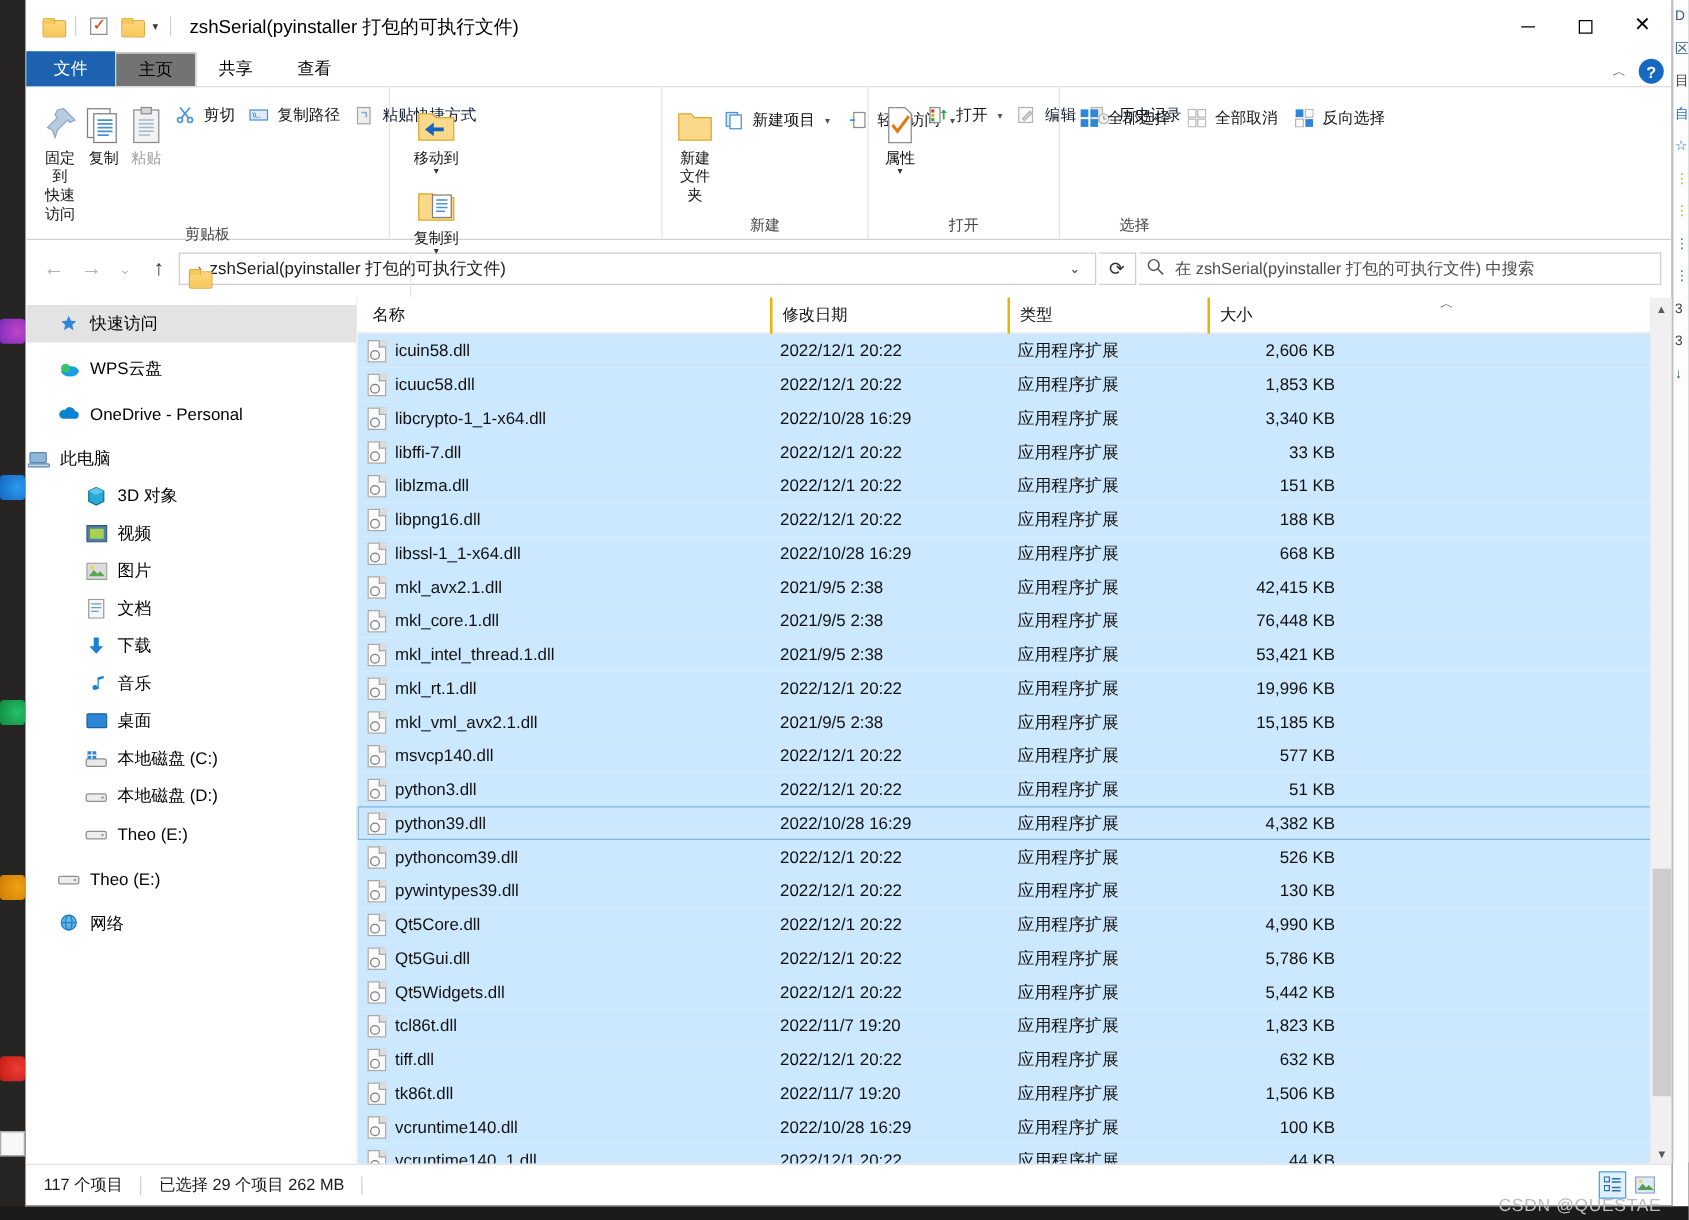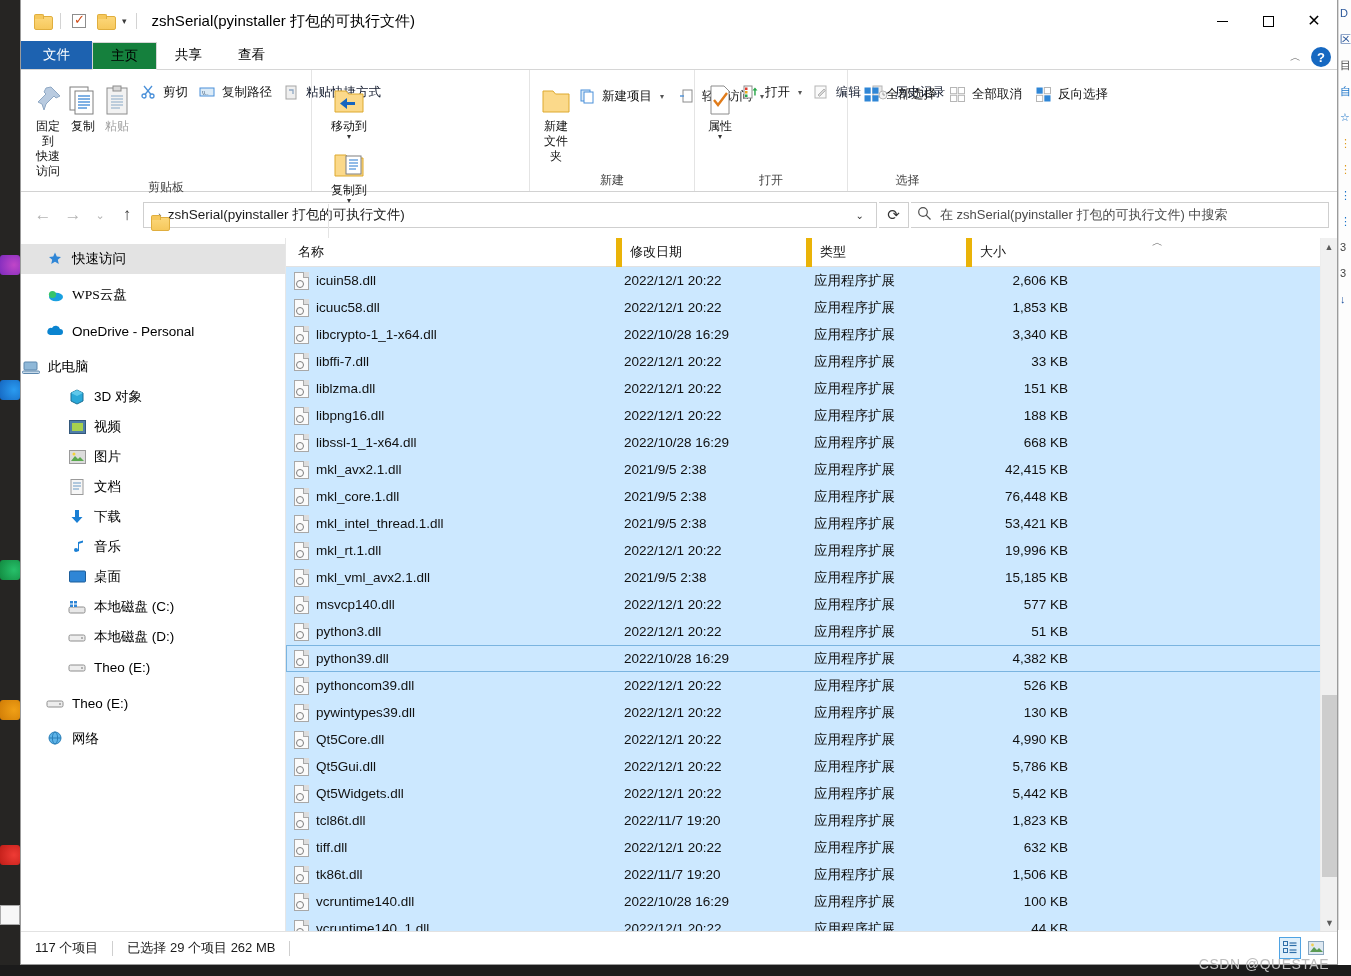"主页" .rtab.active { background: #15803d -> #737373 }
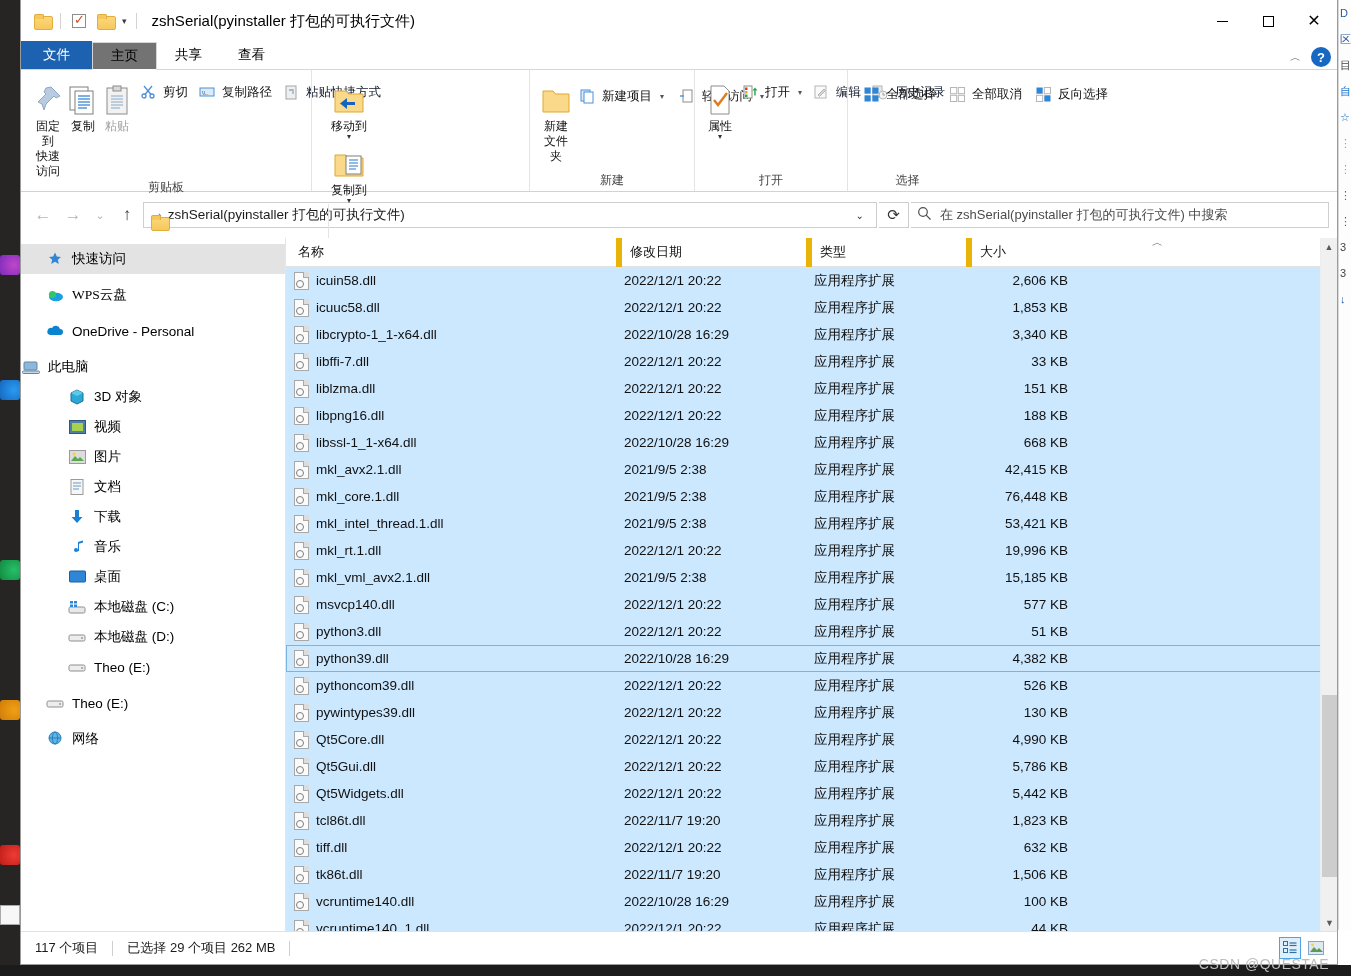"修改日期" .col + .col { border-left: 6px solid #eab308 -> 2px solid #eab308 }
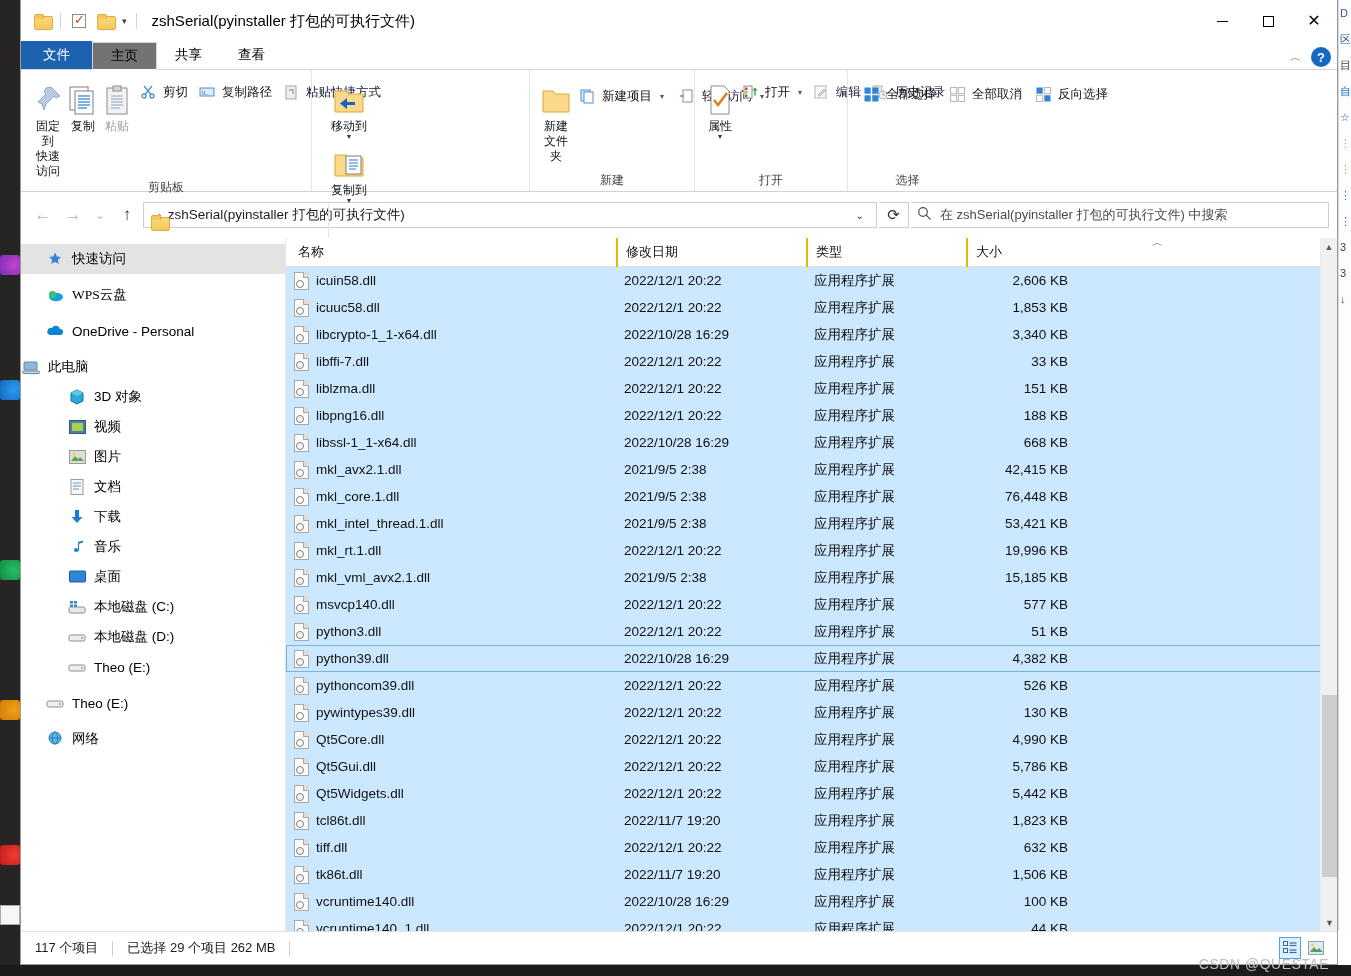"WPS云盘" div.navitem { font-family: Liberation Serif, serif -> none }
